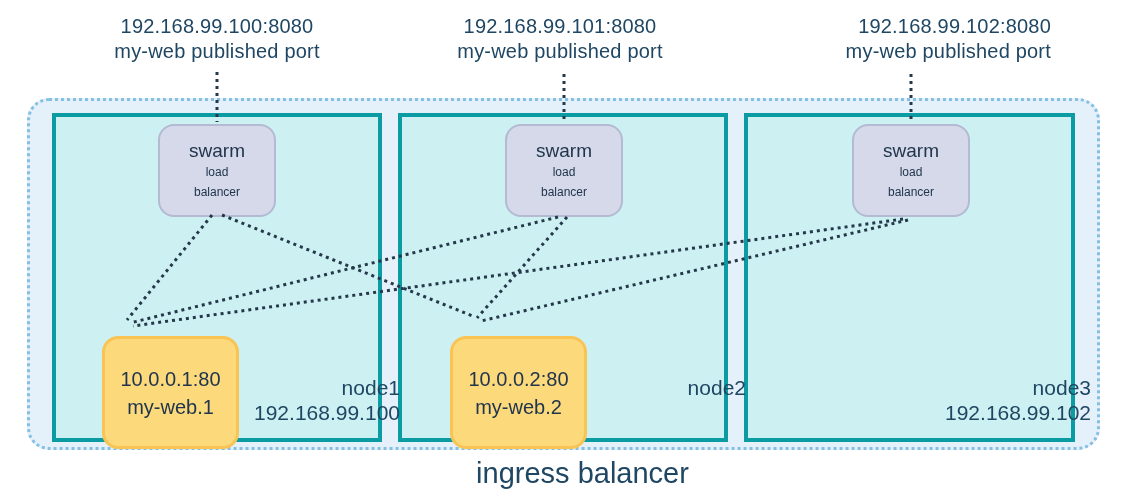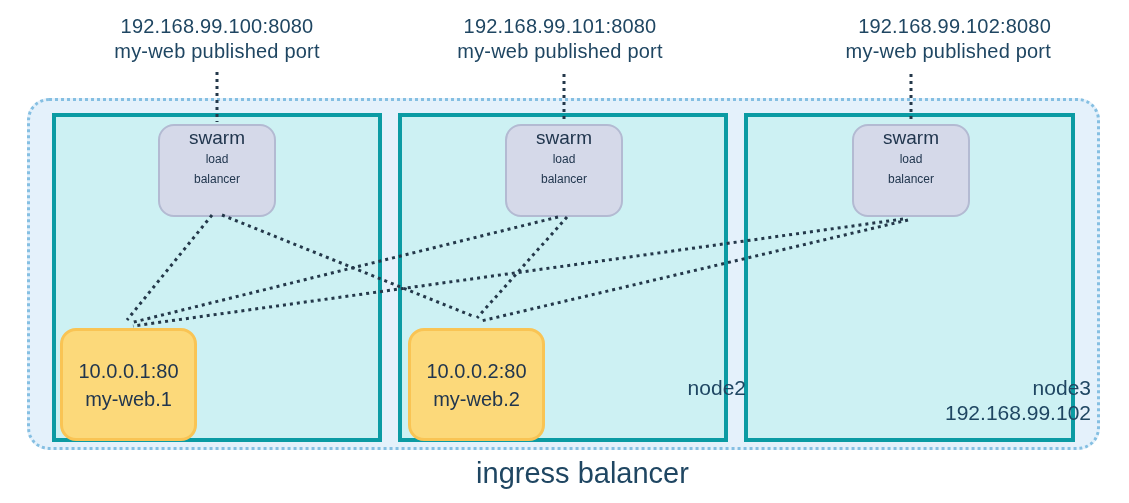"swarm" .lb { justify-content: flex-start -> center }
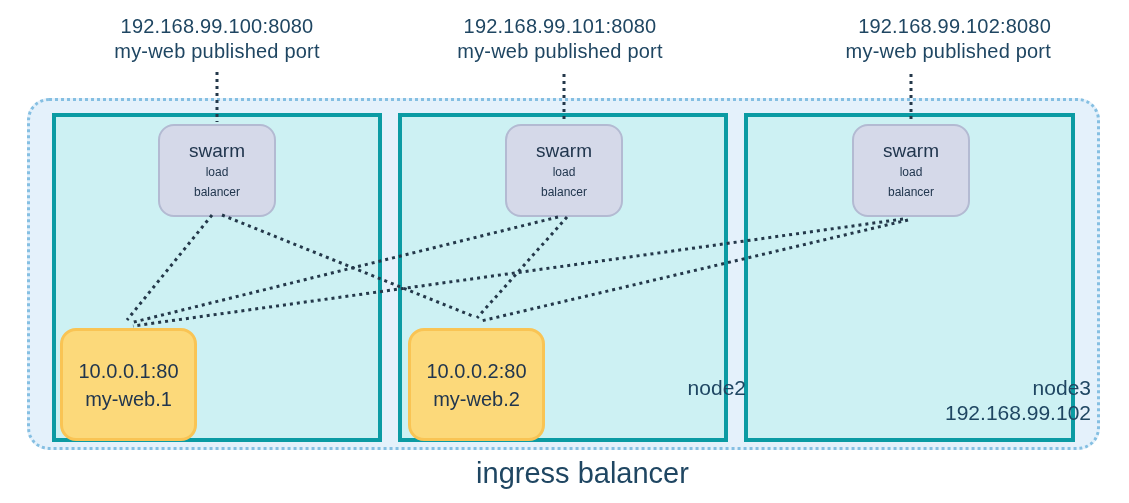"10.0.0.1:80" .task { margin-left: none -> 42px; top: 328px -> 336px }
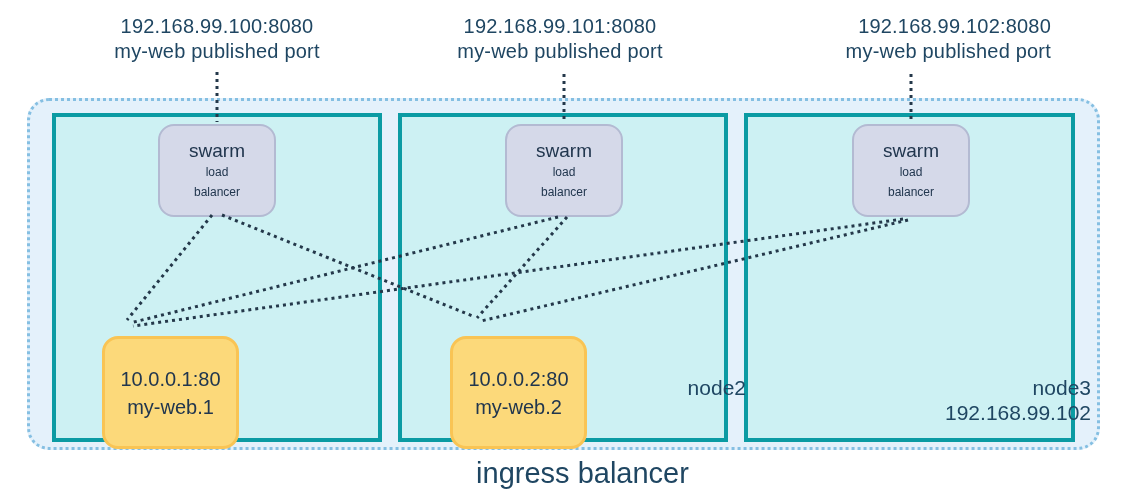"node1" div.node-label { html: none -> <div> <div>node1</div> <div>192.168.99.100</div> </div> }
